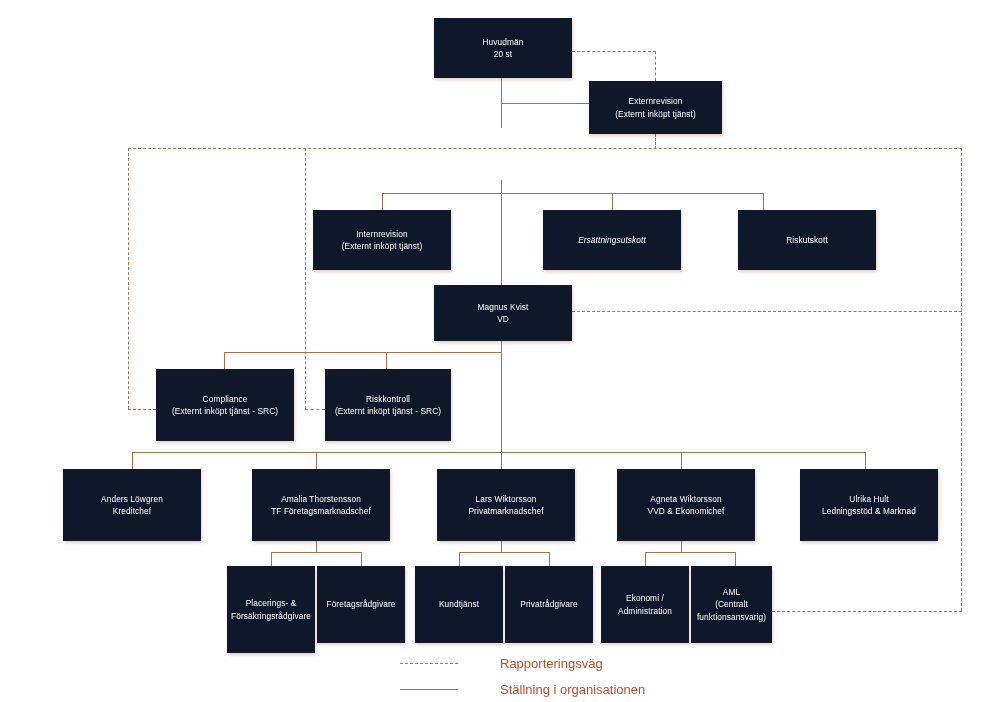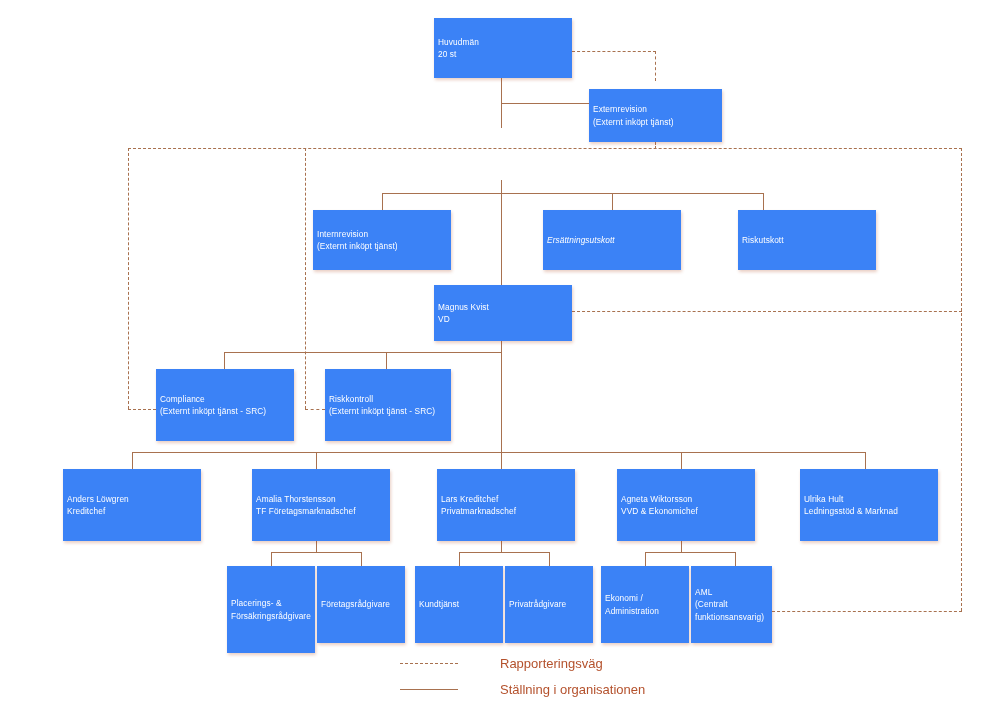"Huvudmän" .node { background: #3b82f6 -> #0f172a; text-align: left -> center }
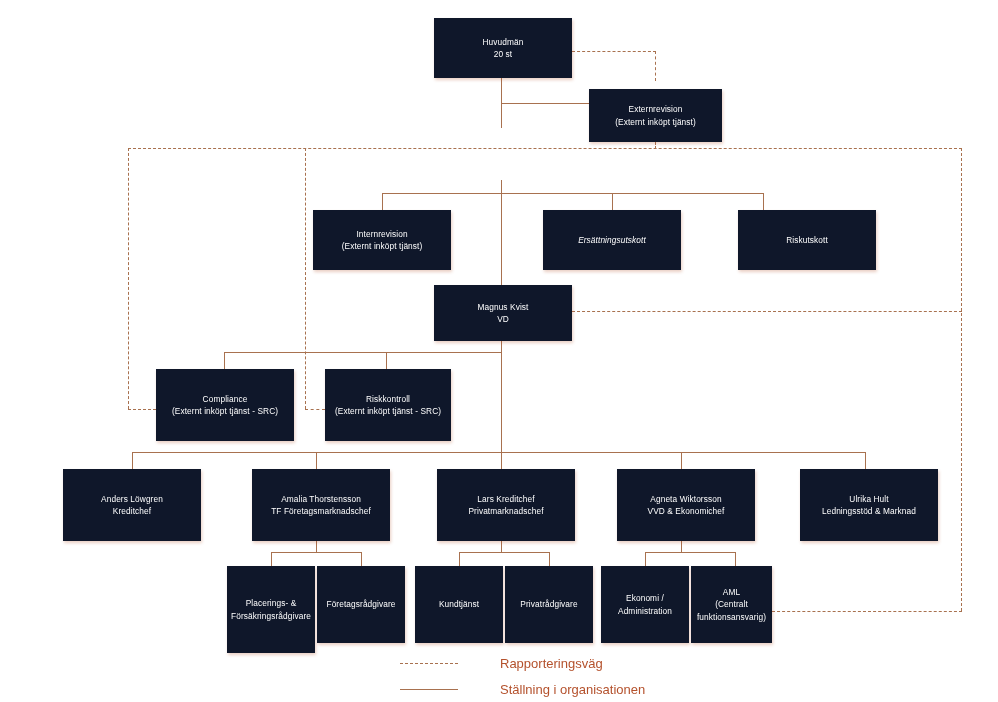"Externrevision" div.node { margin-top: 8px -> none }
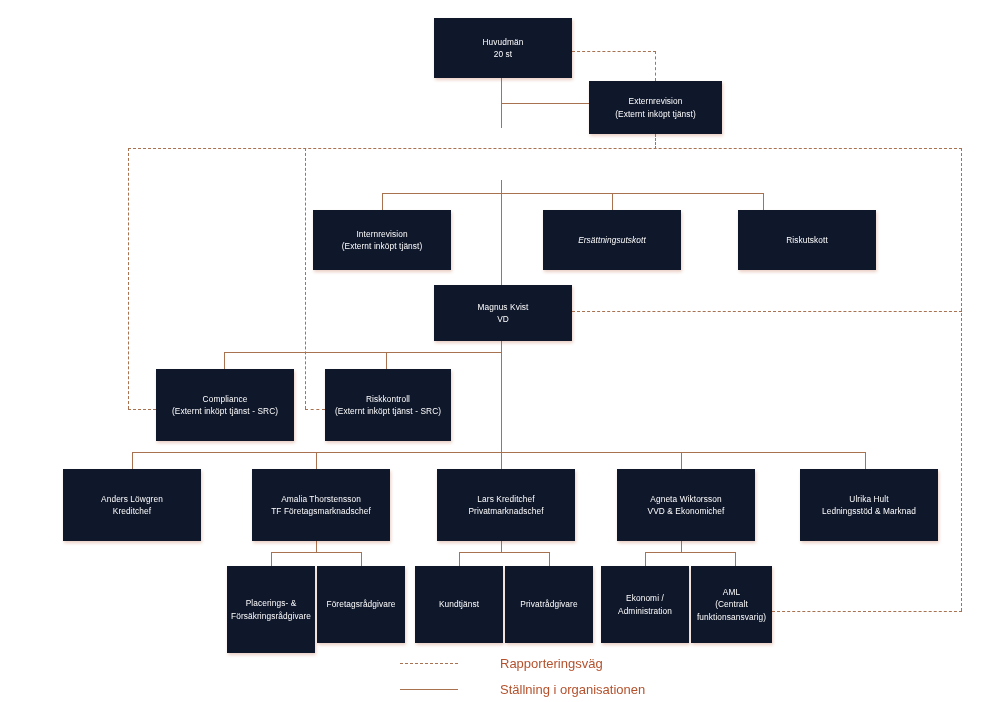"Lars Kreditchef" span { text: Kreditchef -> Wiktorsson }
